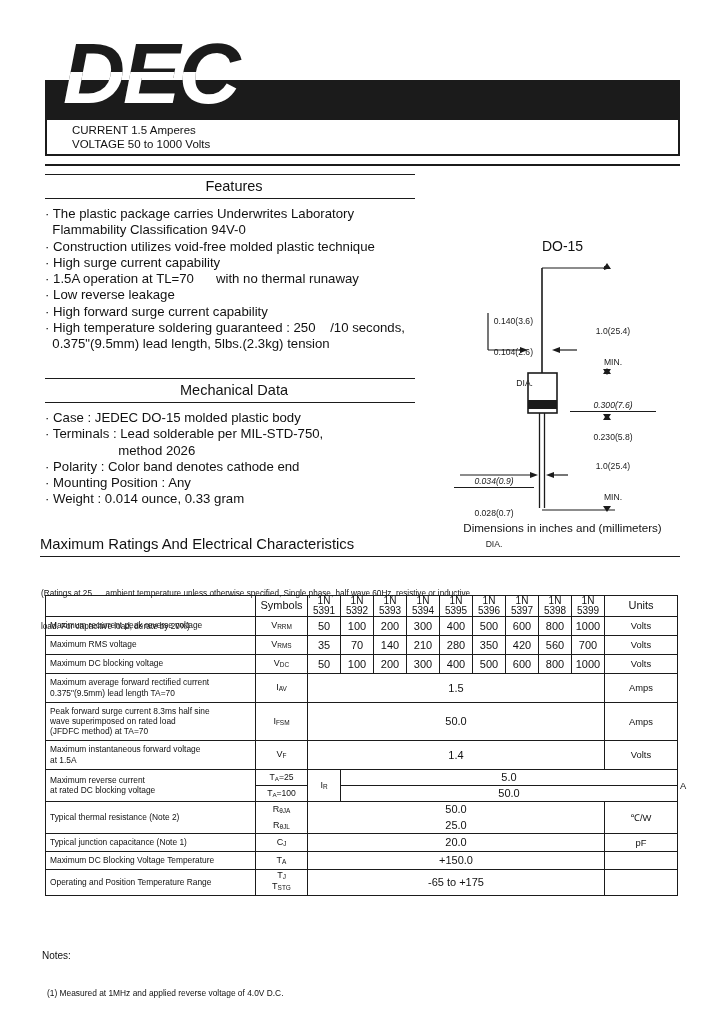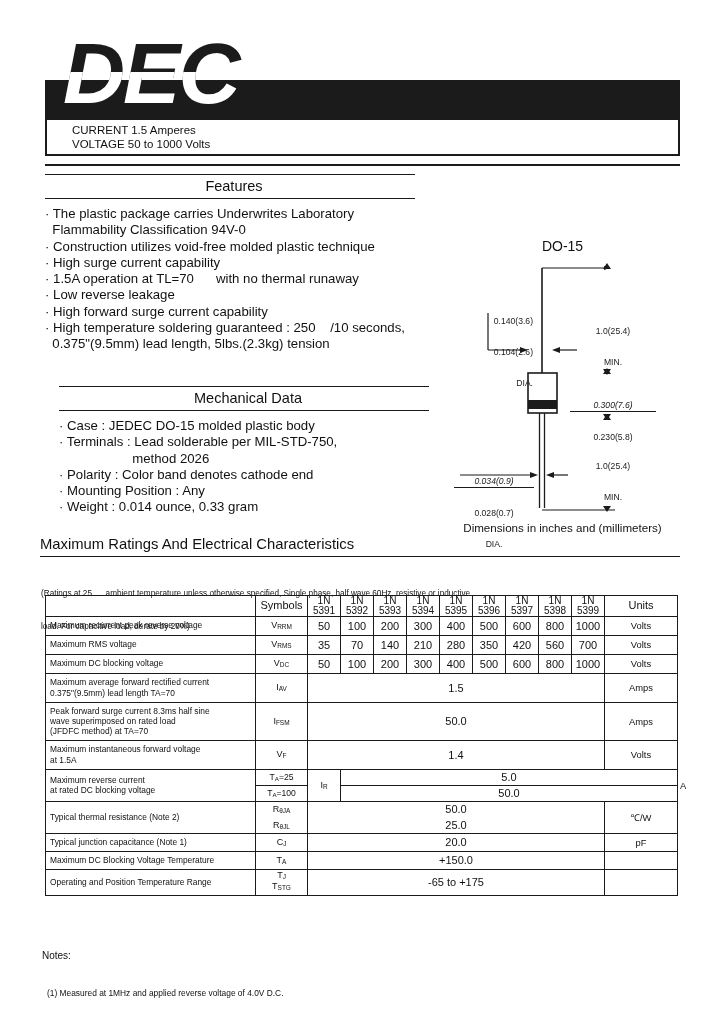"Mechanical Data" div.sect { left: 59px -> 45px; margin-top: 8px -> none }
